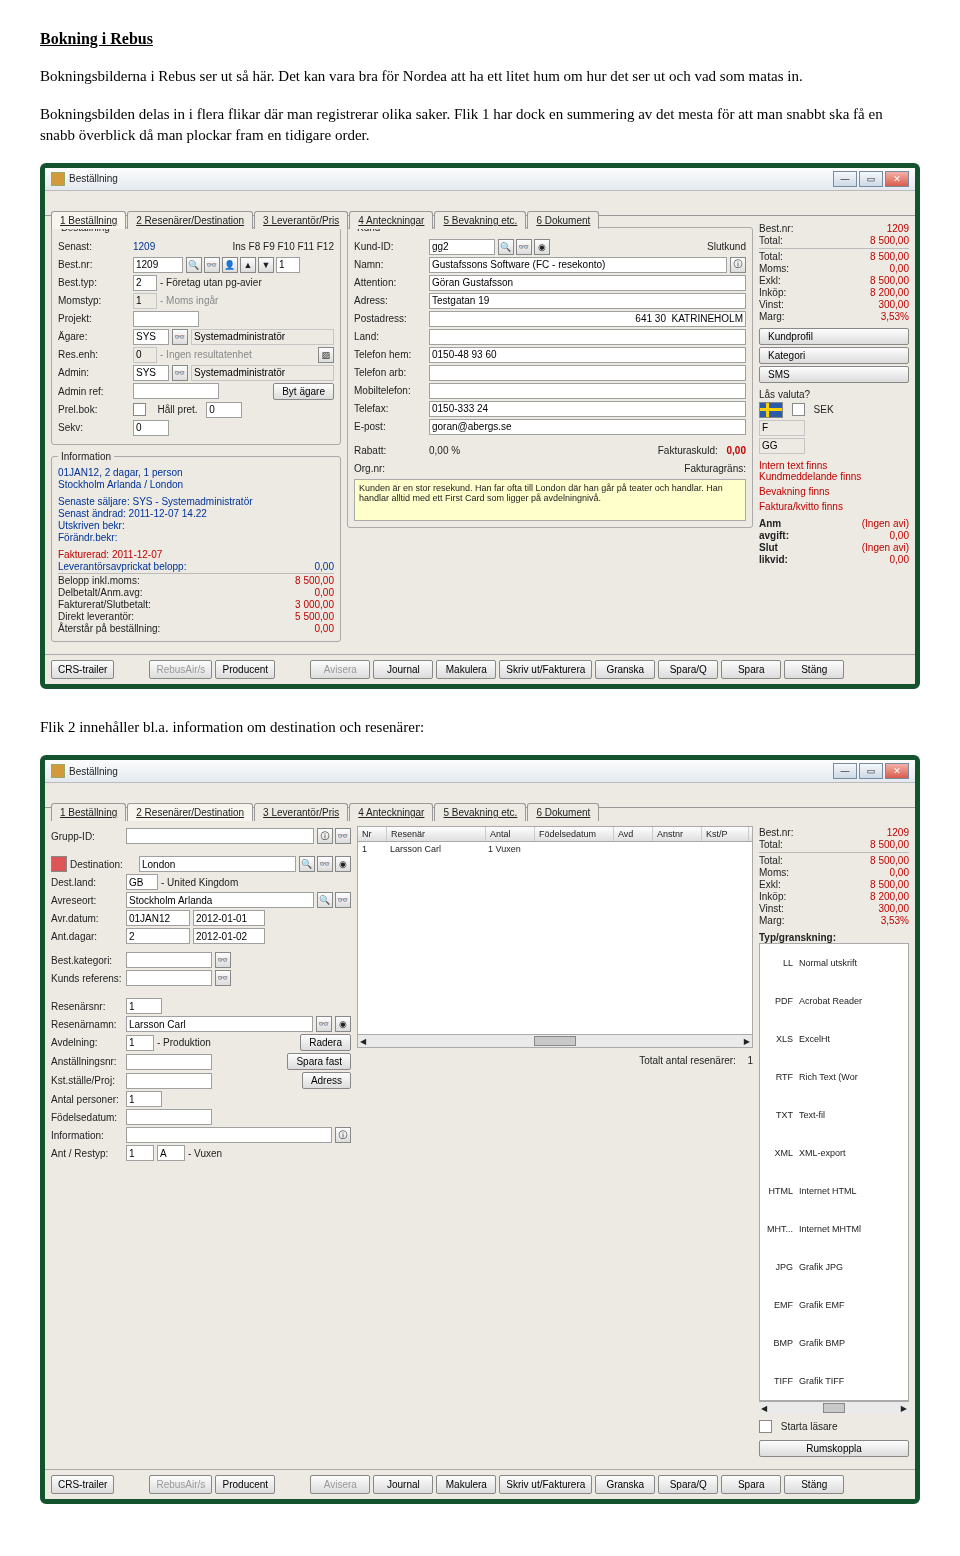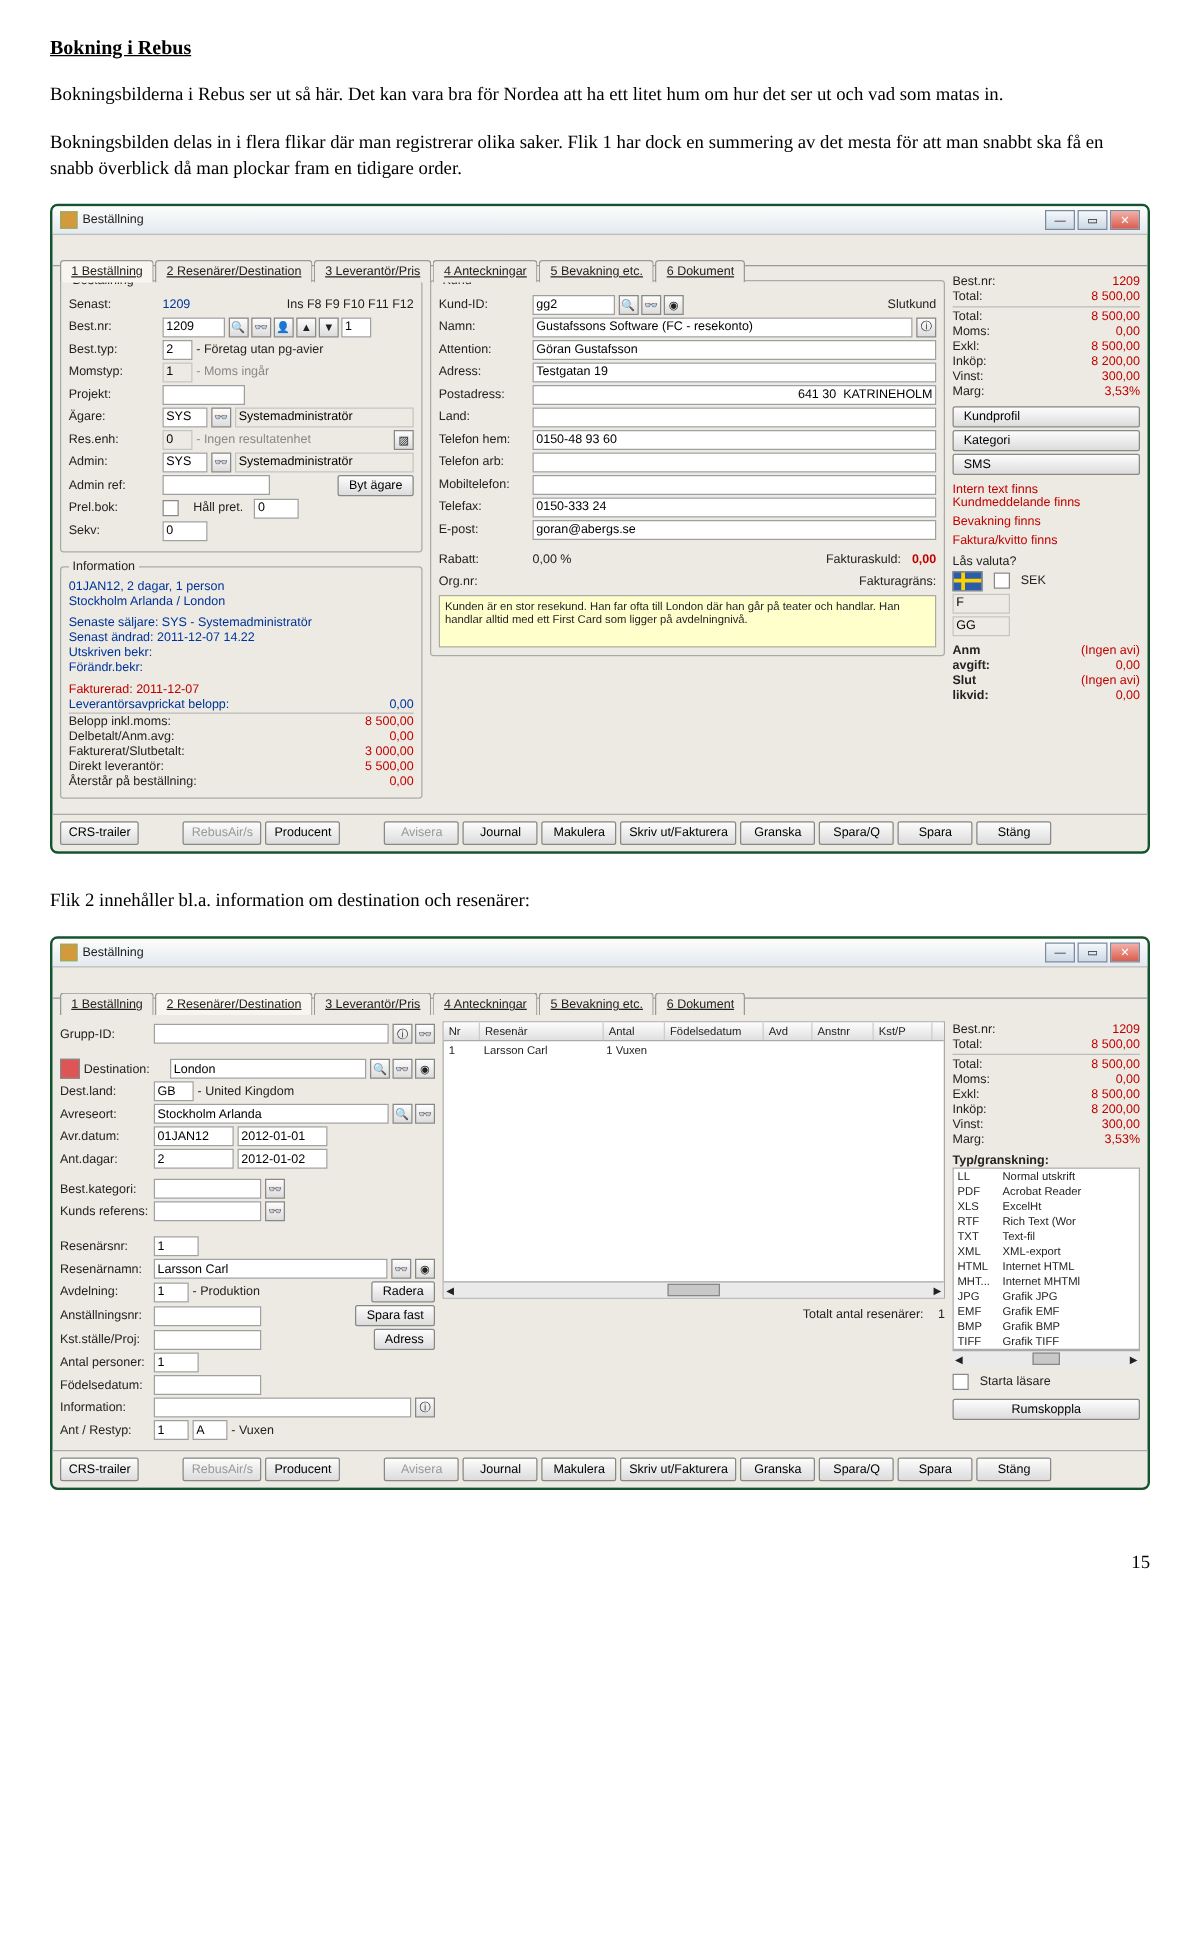"Beställning" .screenshot { border: 2px solid #14532d -> 5px solid #14532d }
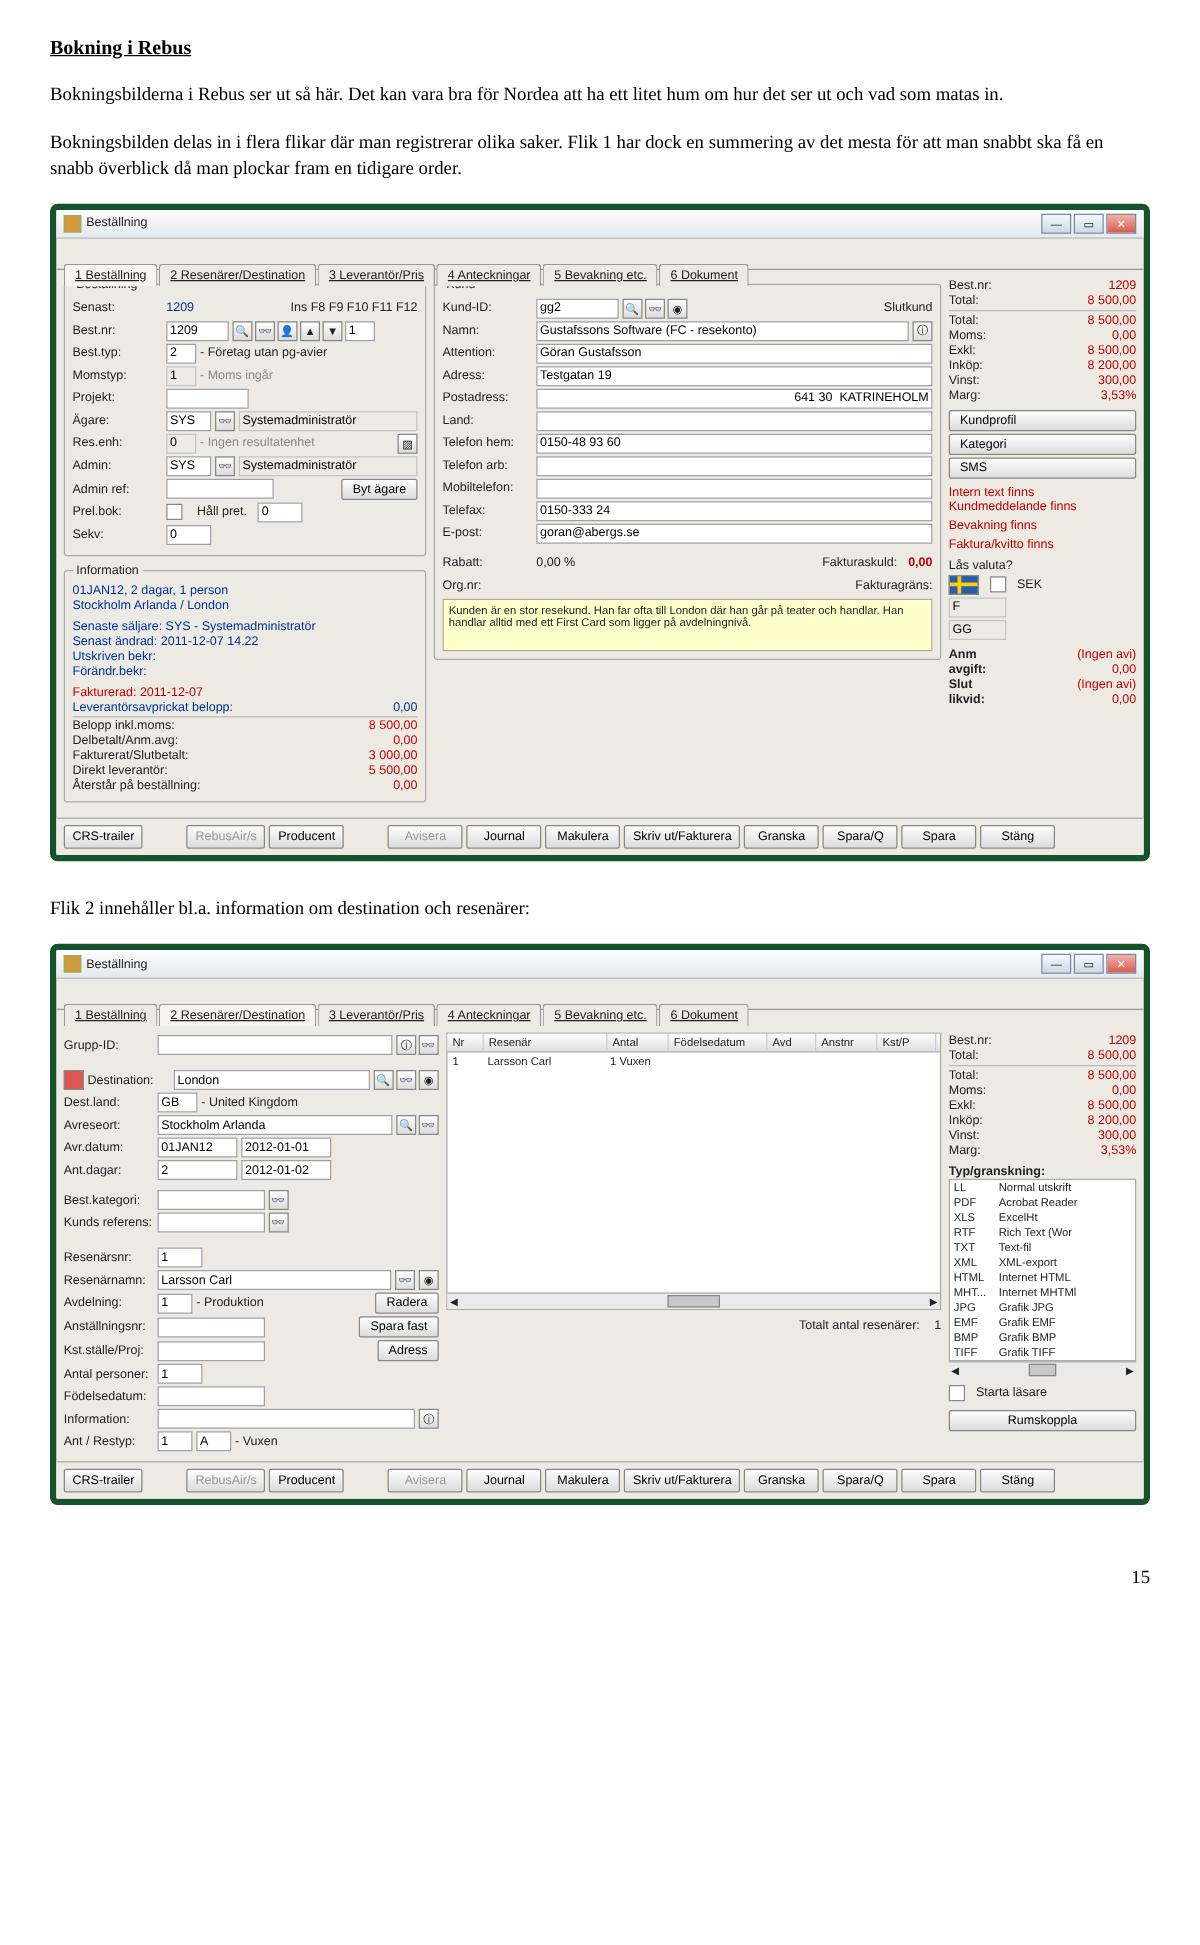"Intern text finns" div.box { order: before "Lås valuta?" -> after "Lås valuta?" }
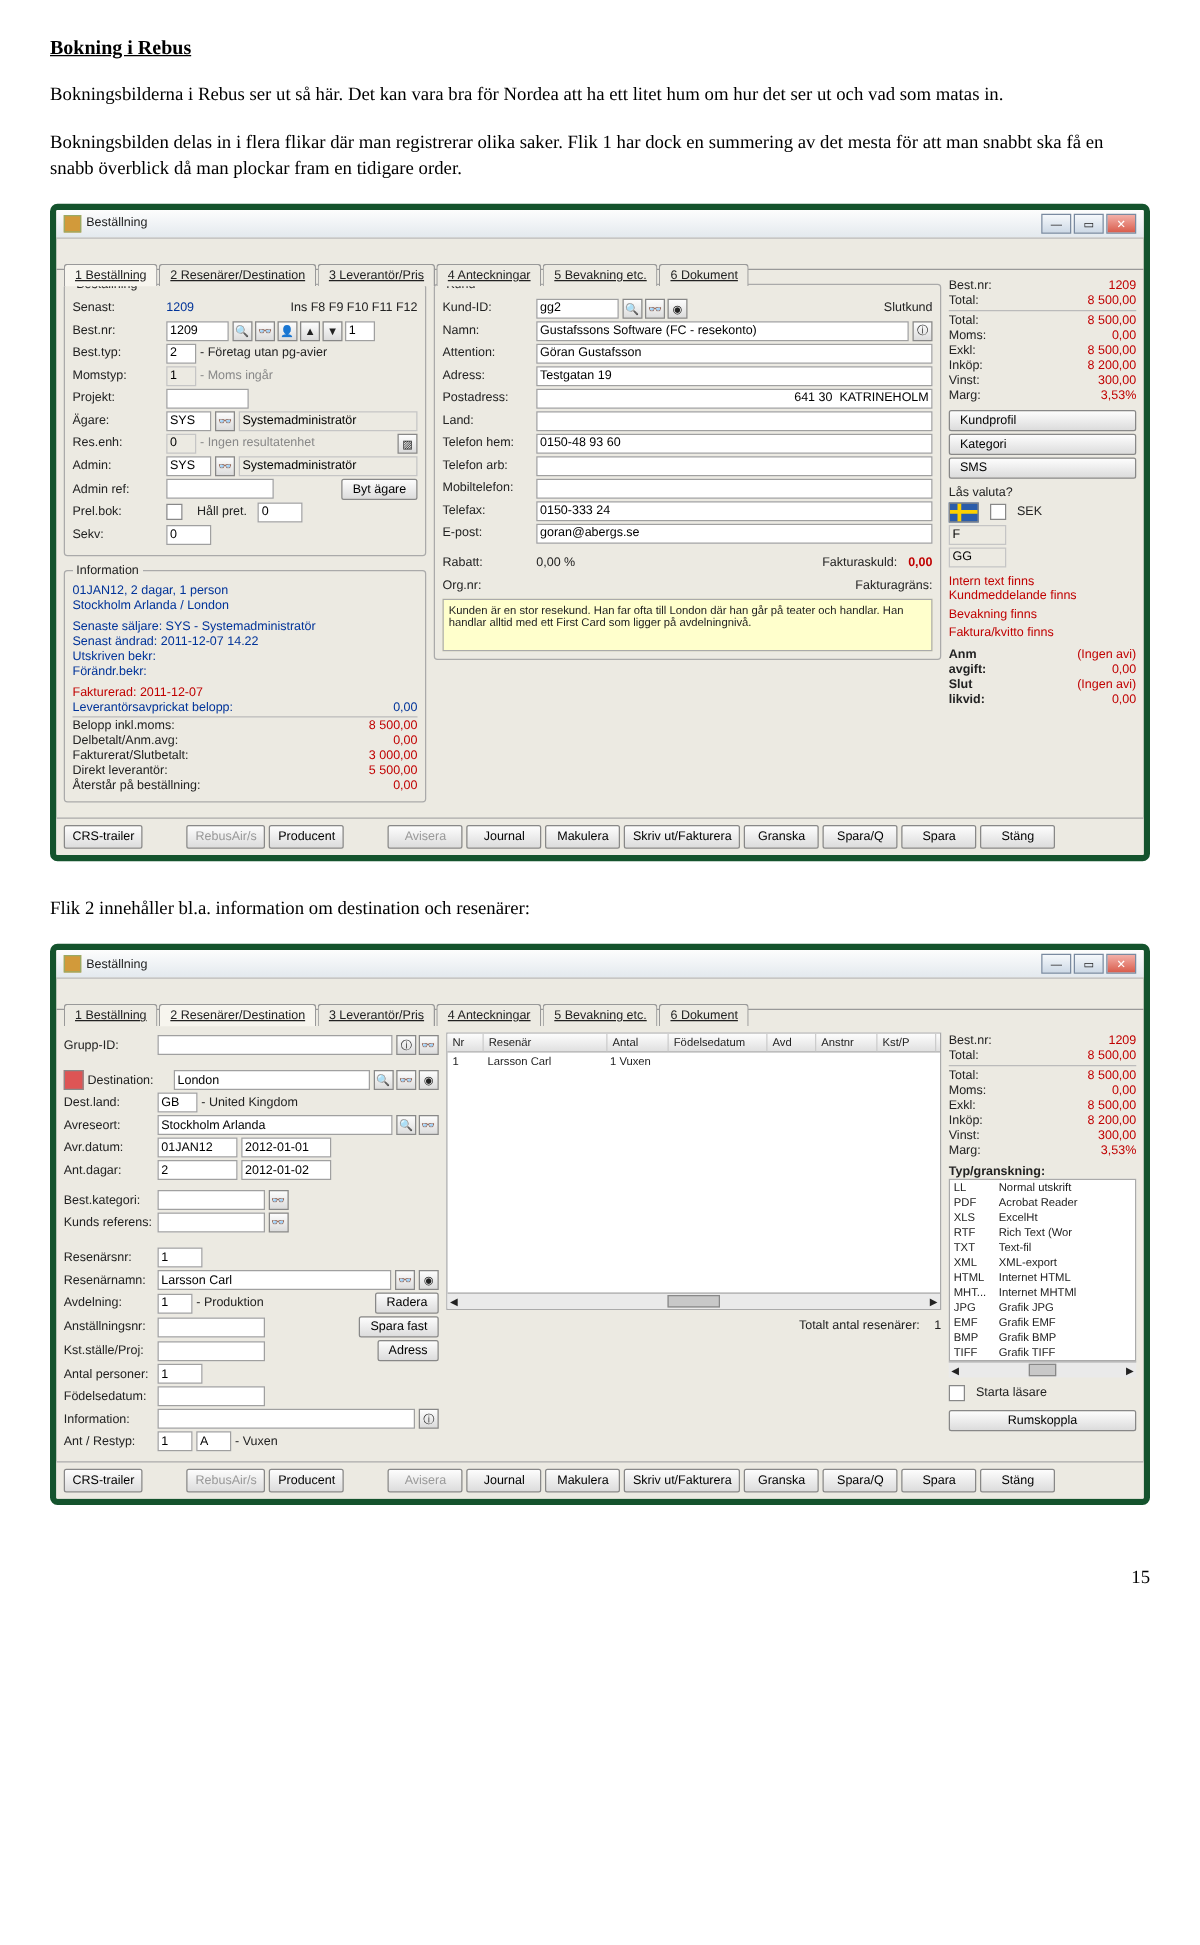"LL" .typelist .trow { padding: 1px 3px -> 14px 3px; text-align: none -> right }
